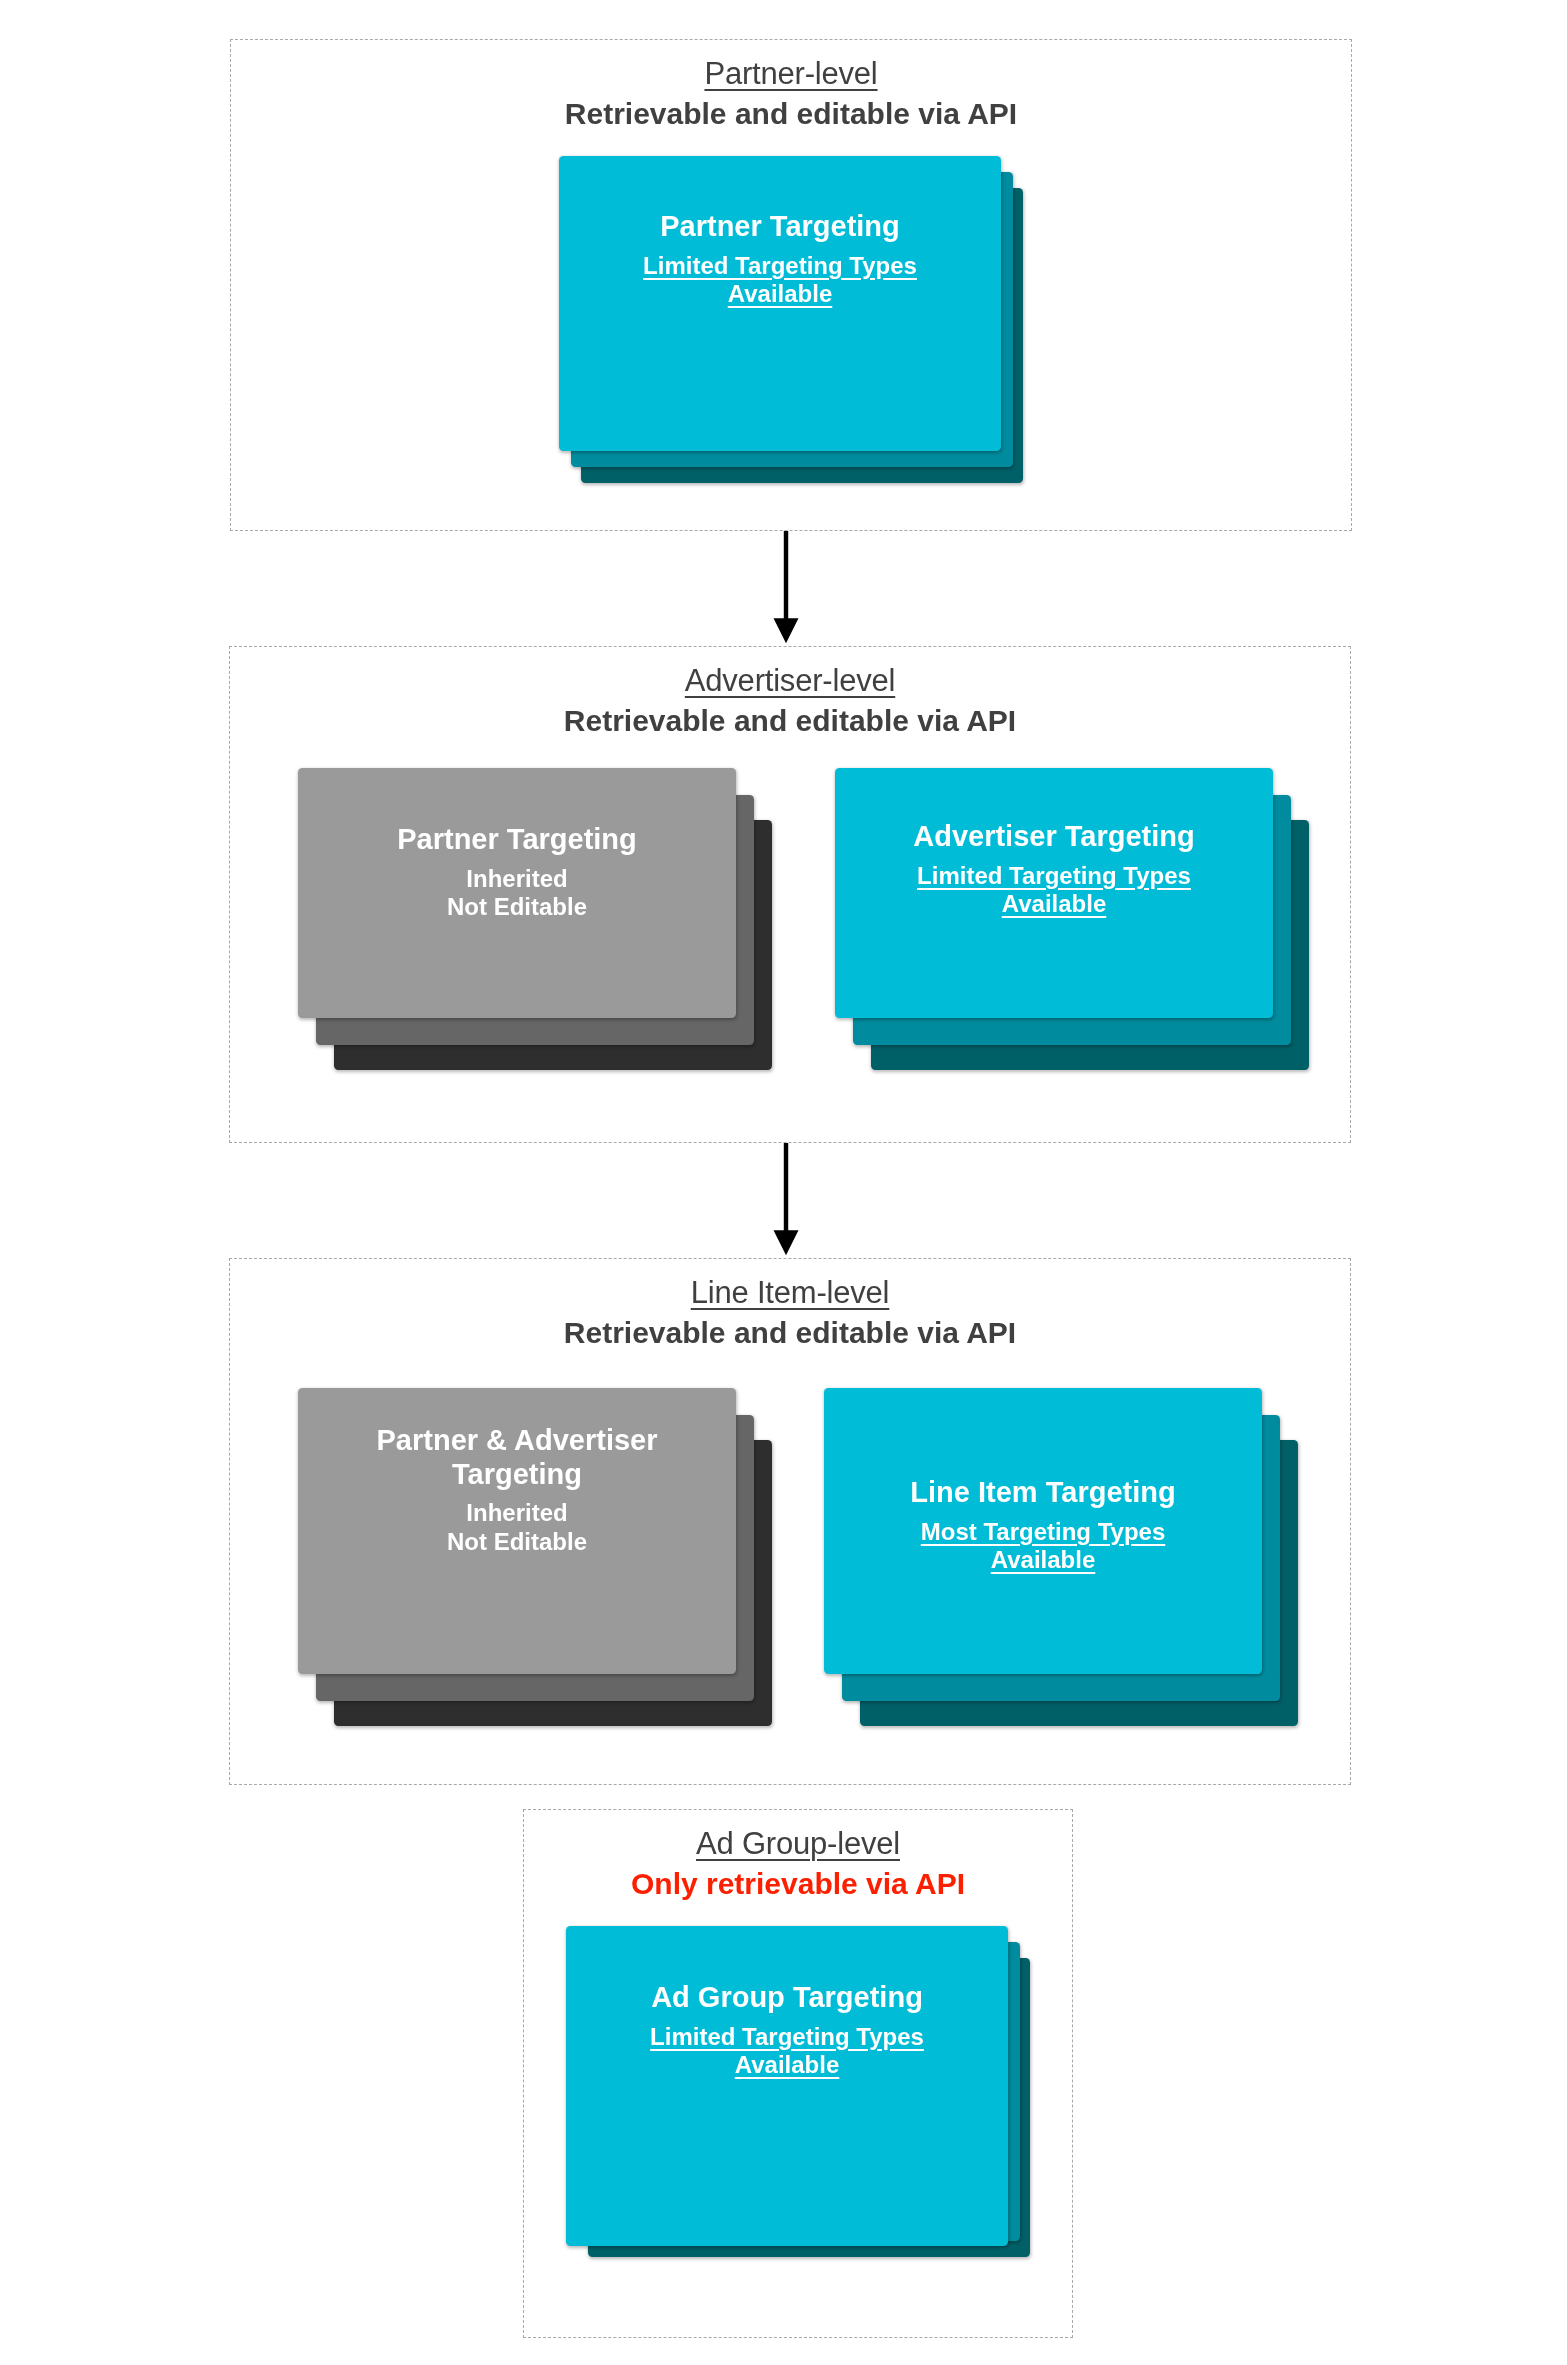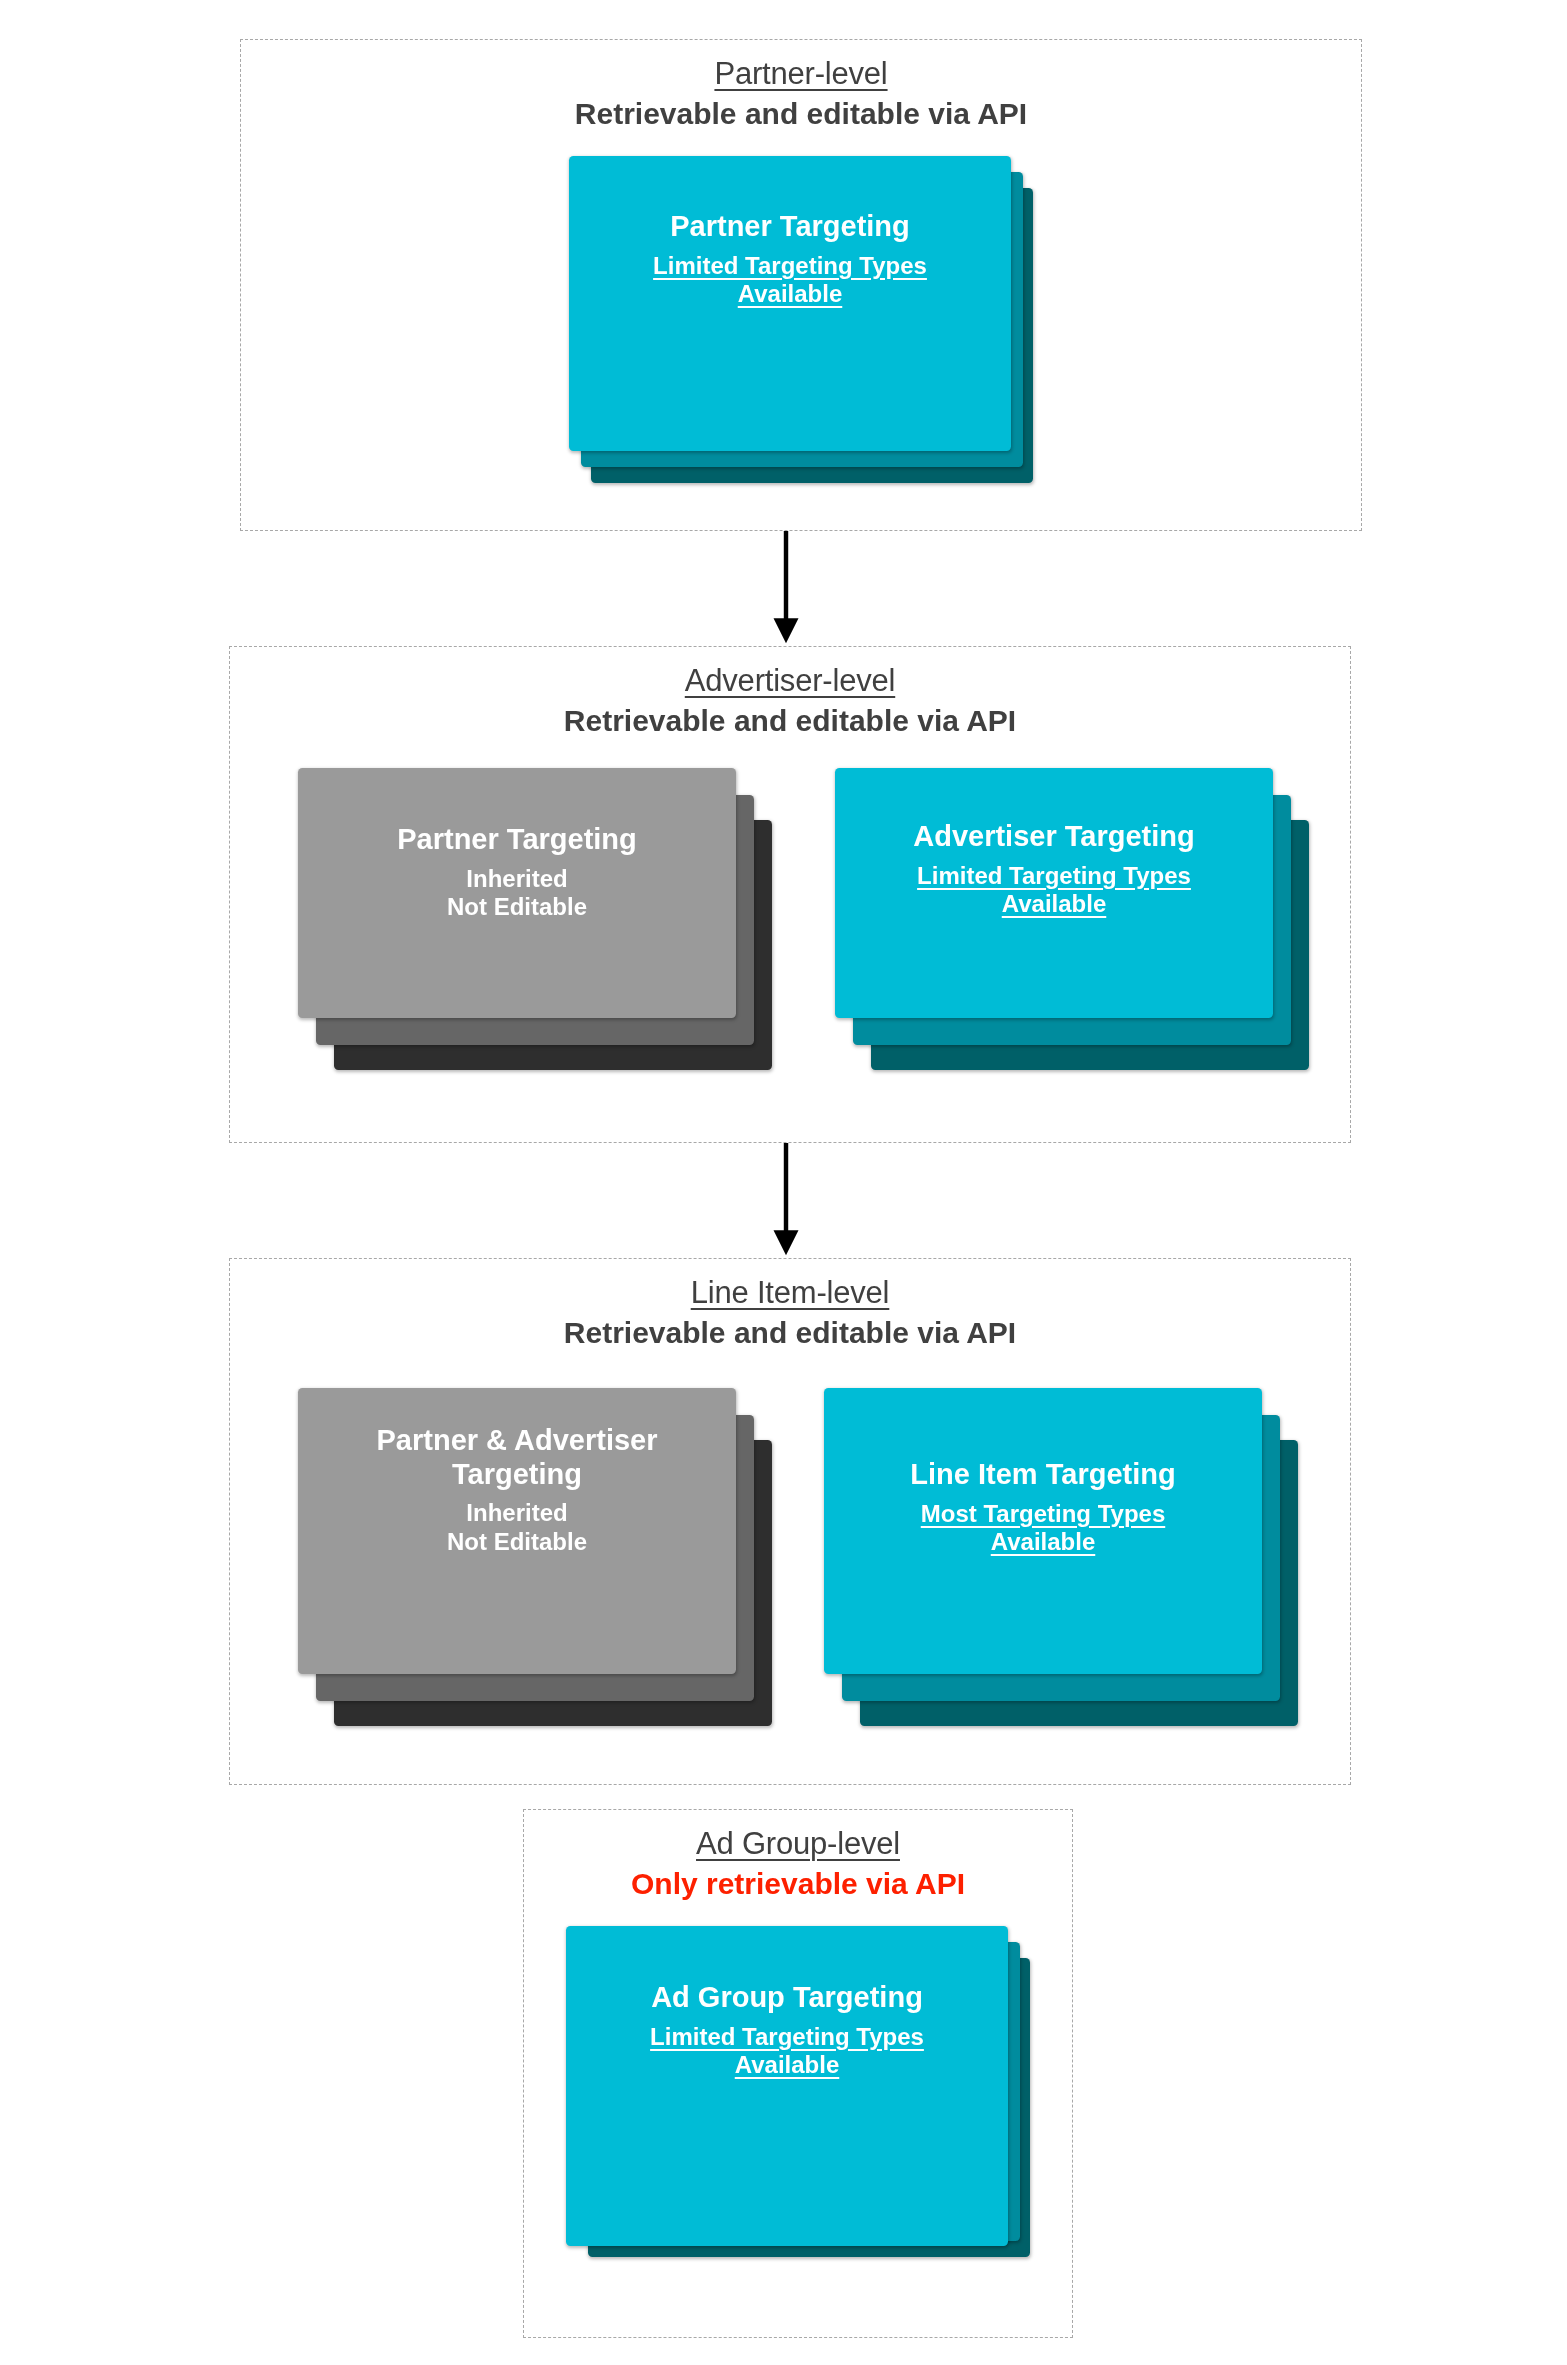"Partner-level" div.level-box { left: 240px -> 230px }
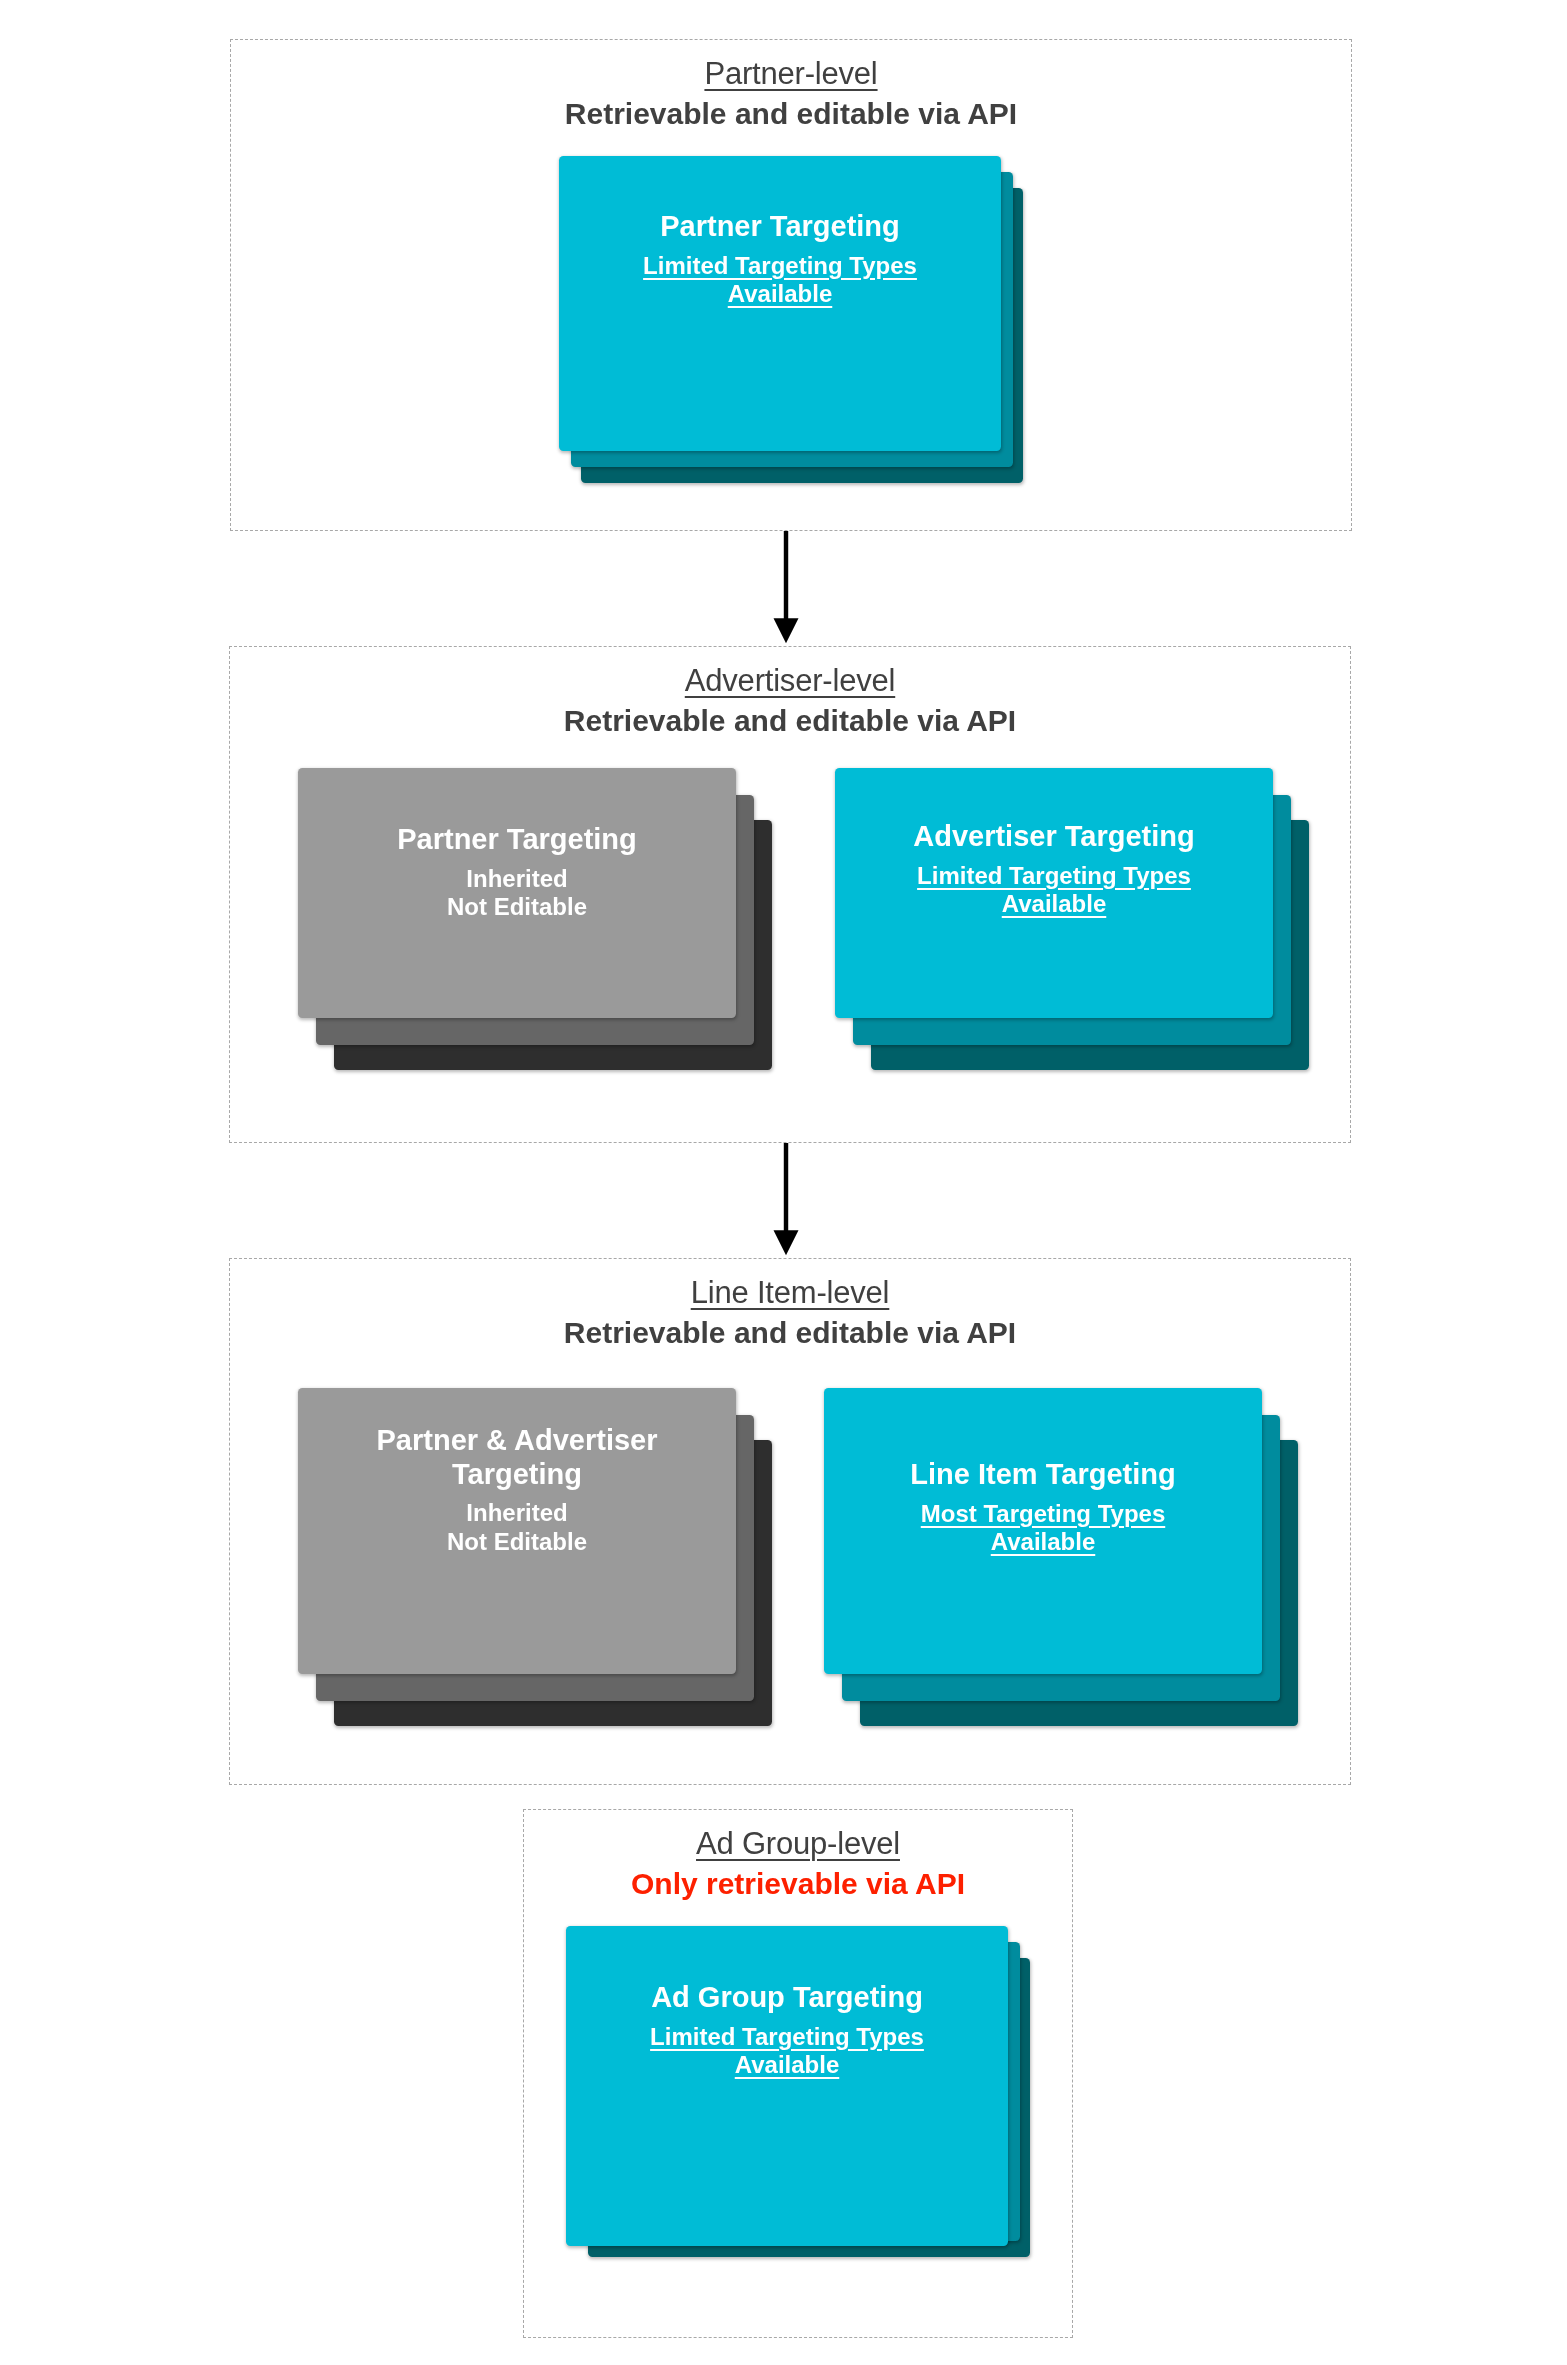"Line Item Targeting" div.card-body { padding-top: 70px -> 88px }
